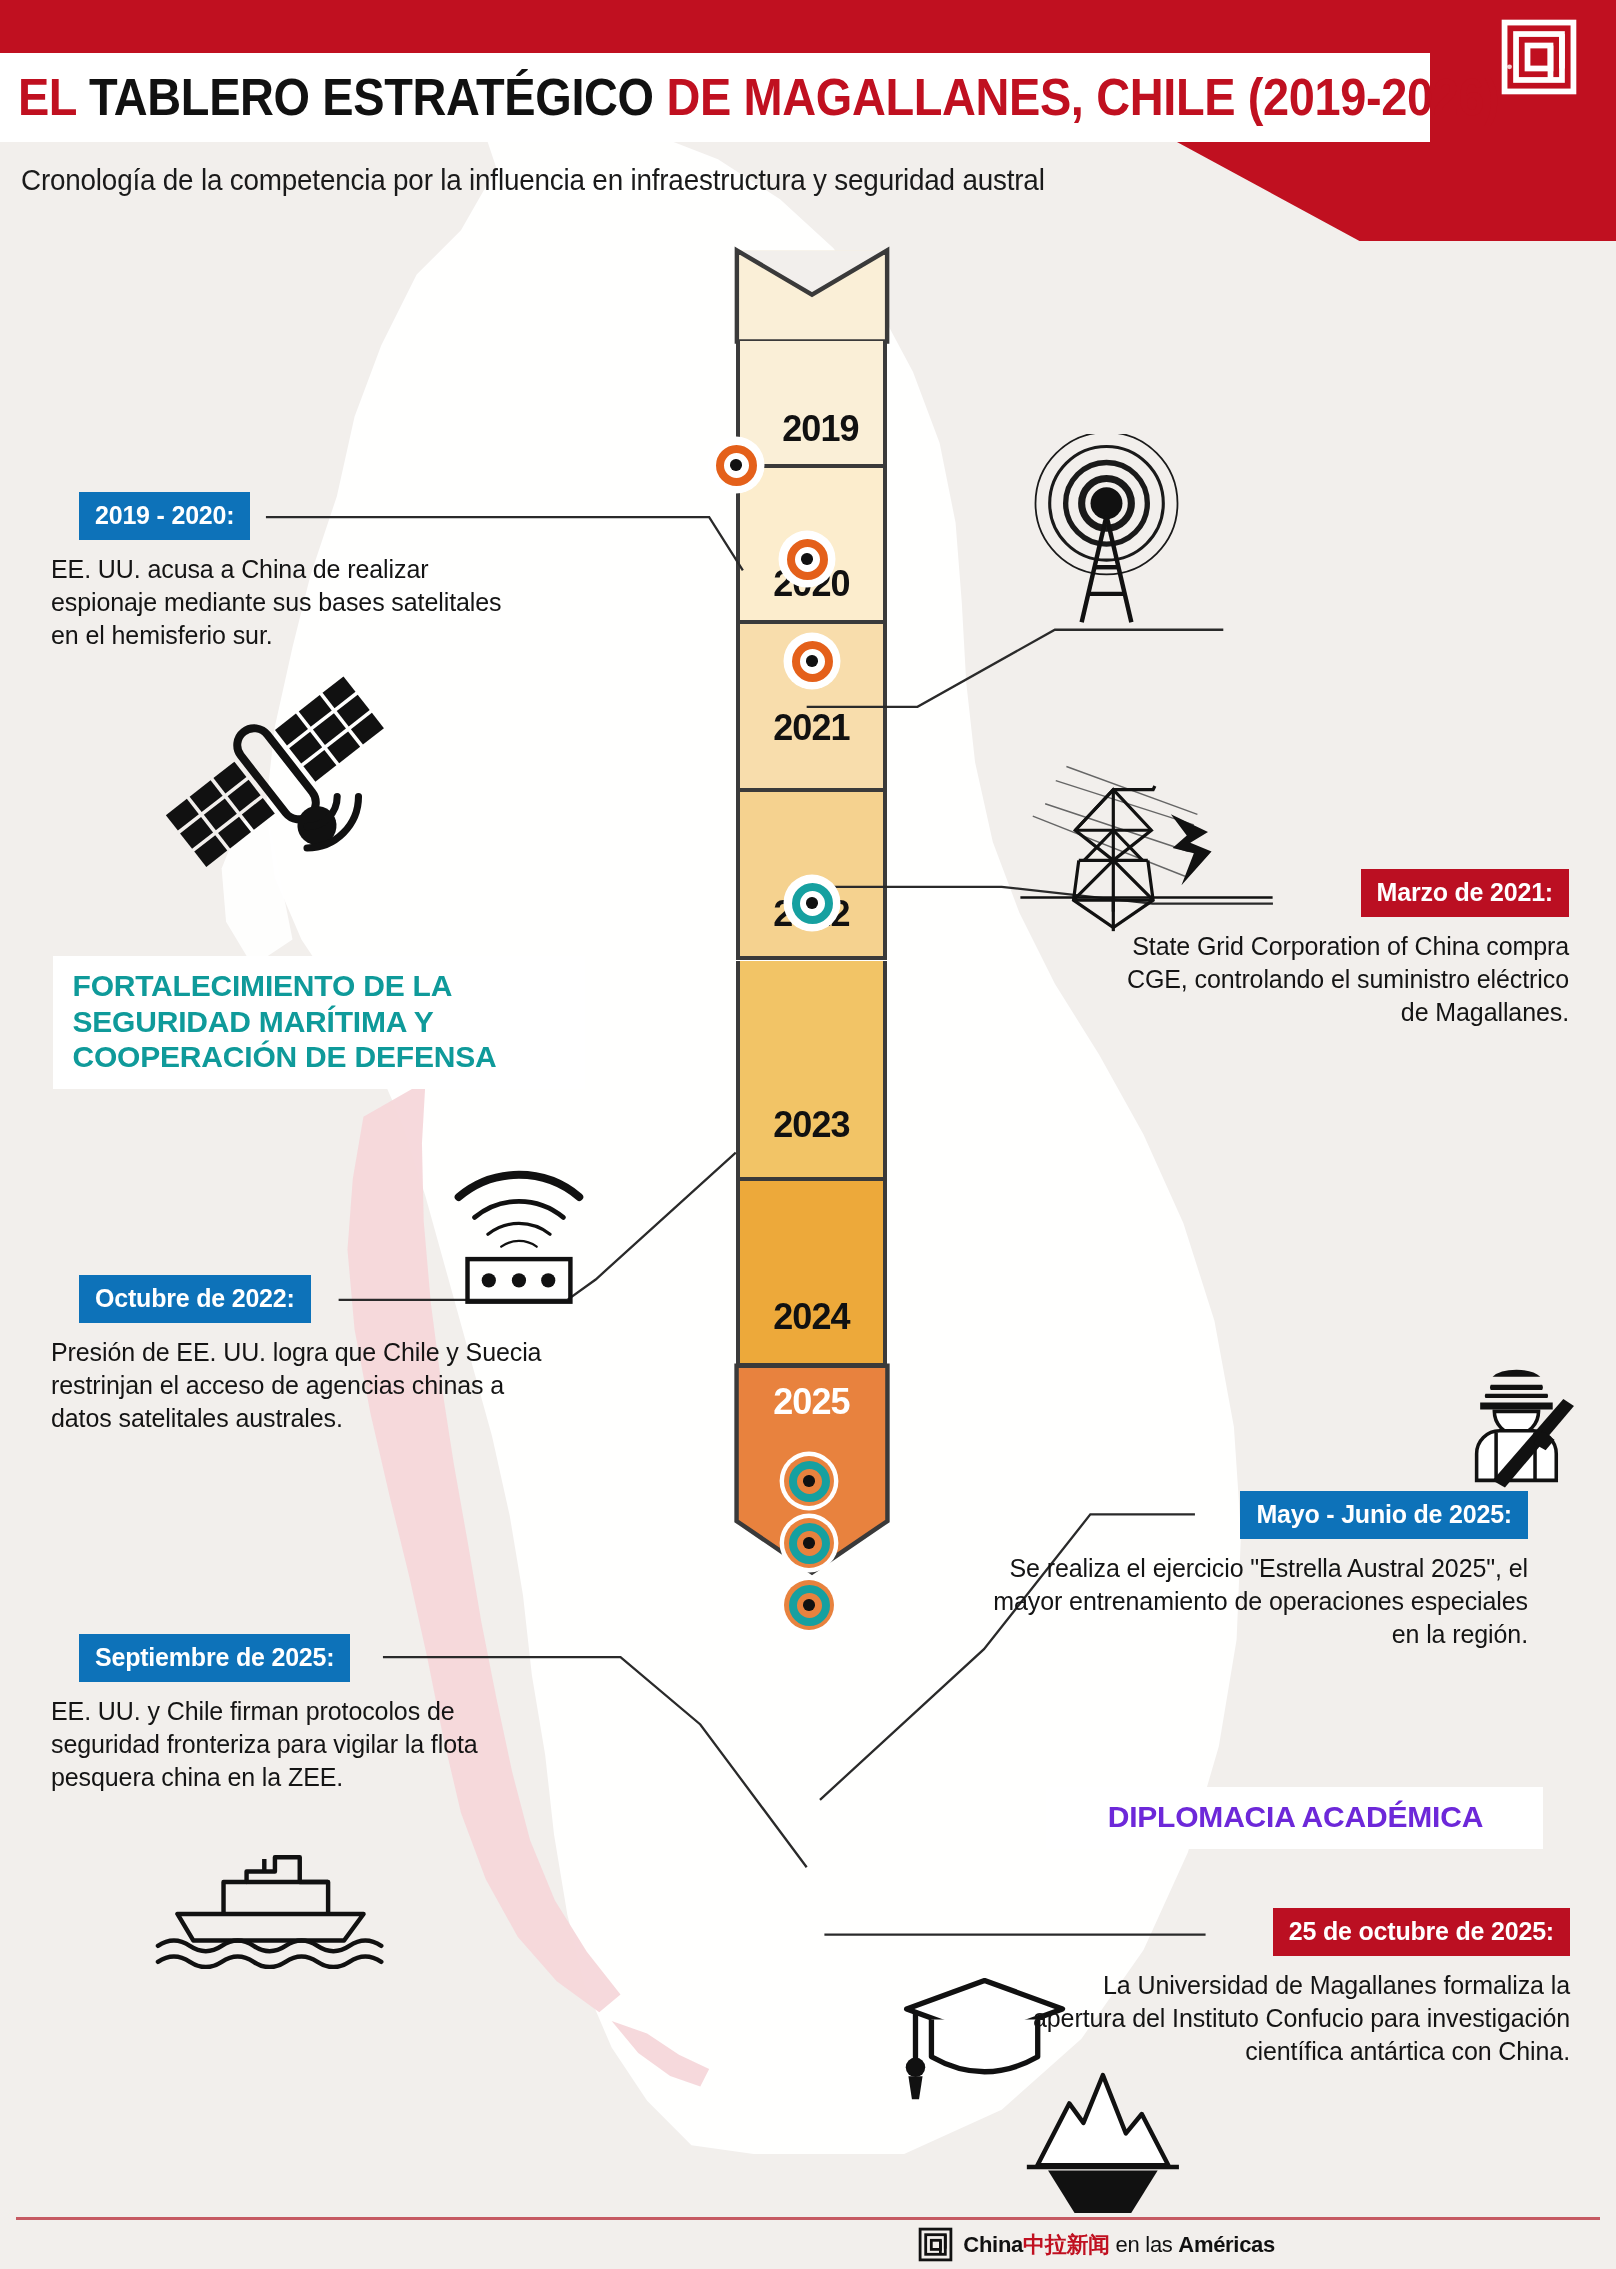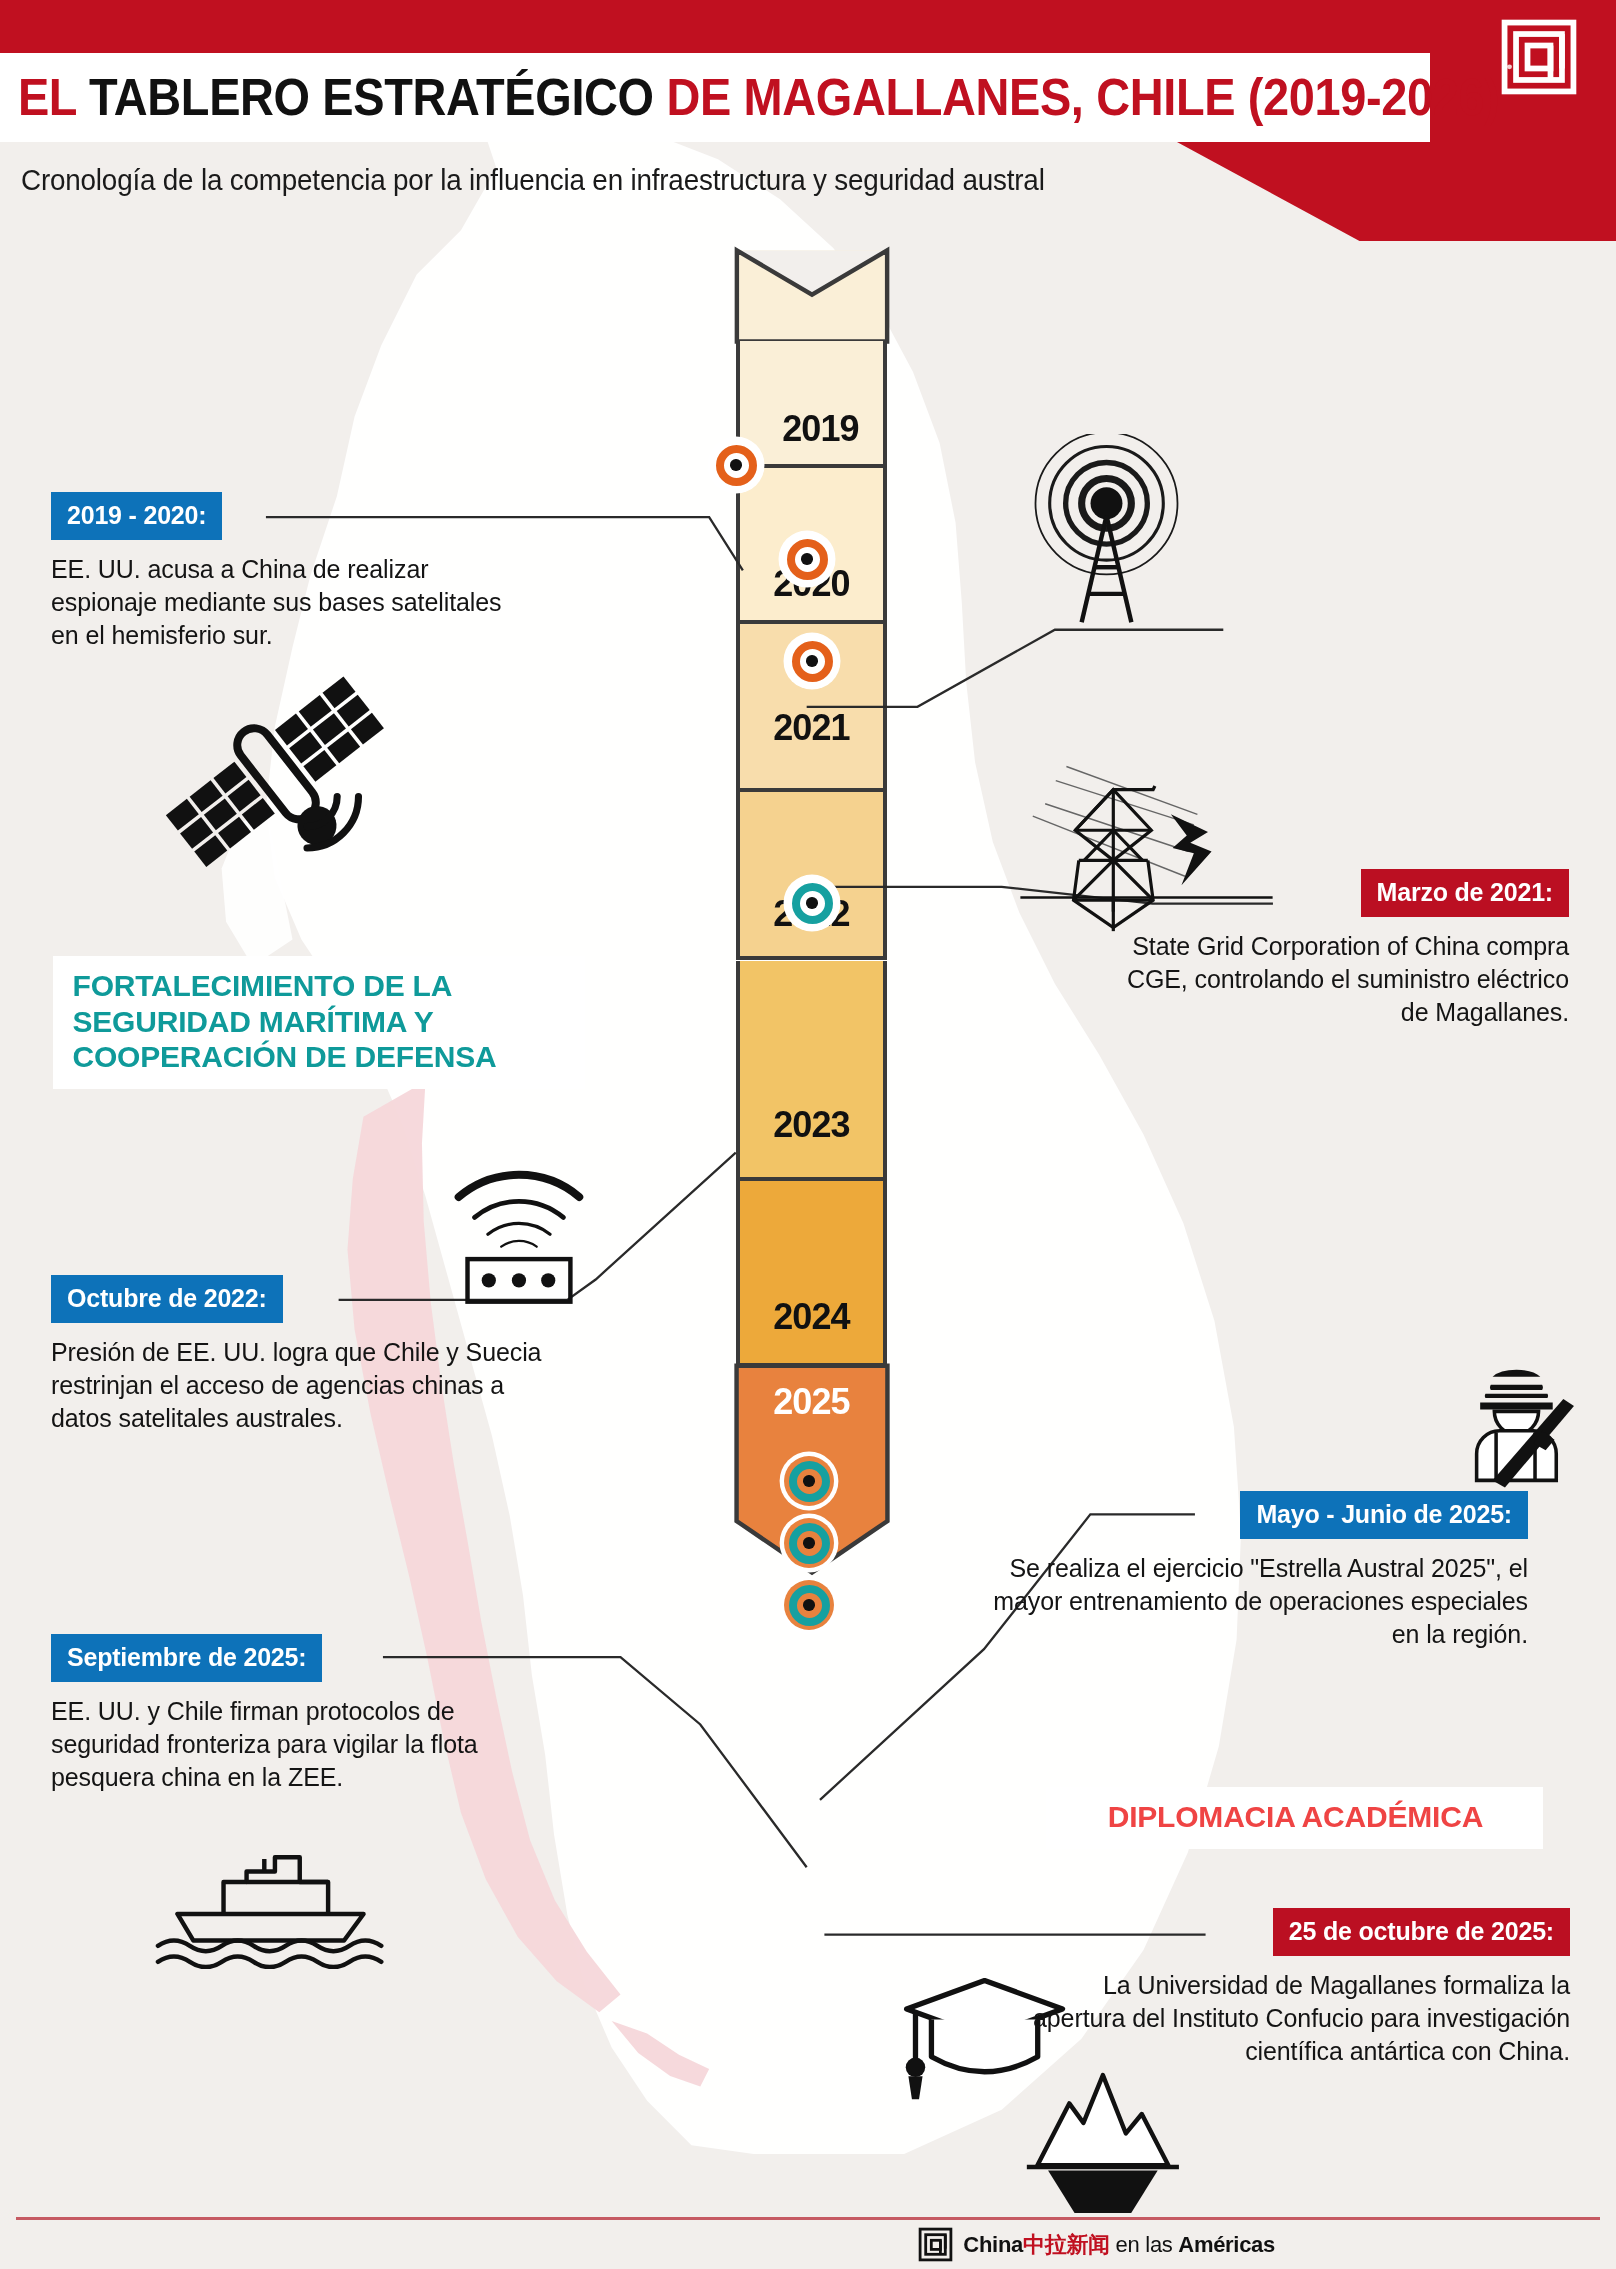"2019 - 2020:" .card .tag { margin-left: none -> 28px }
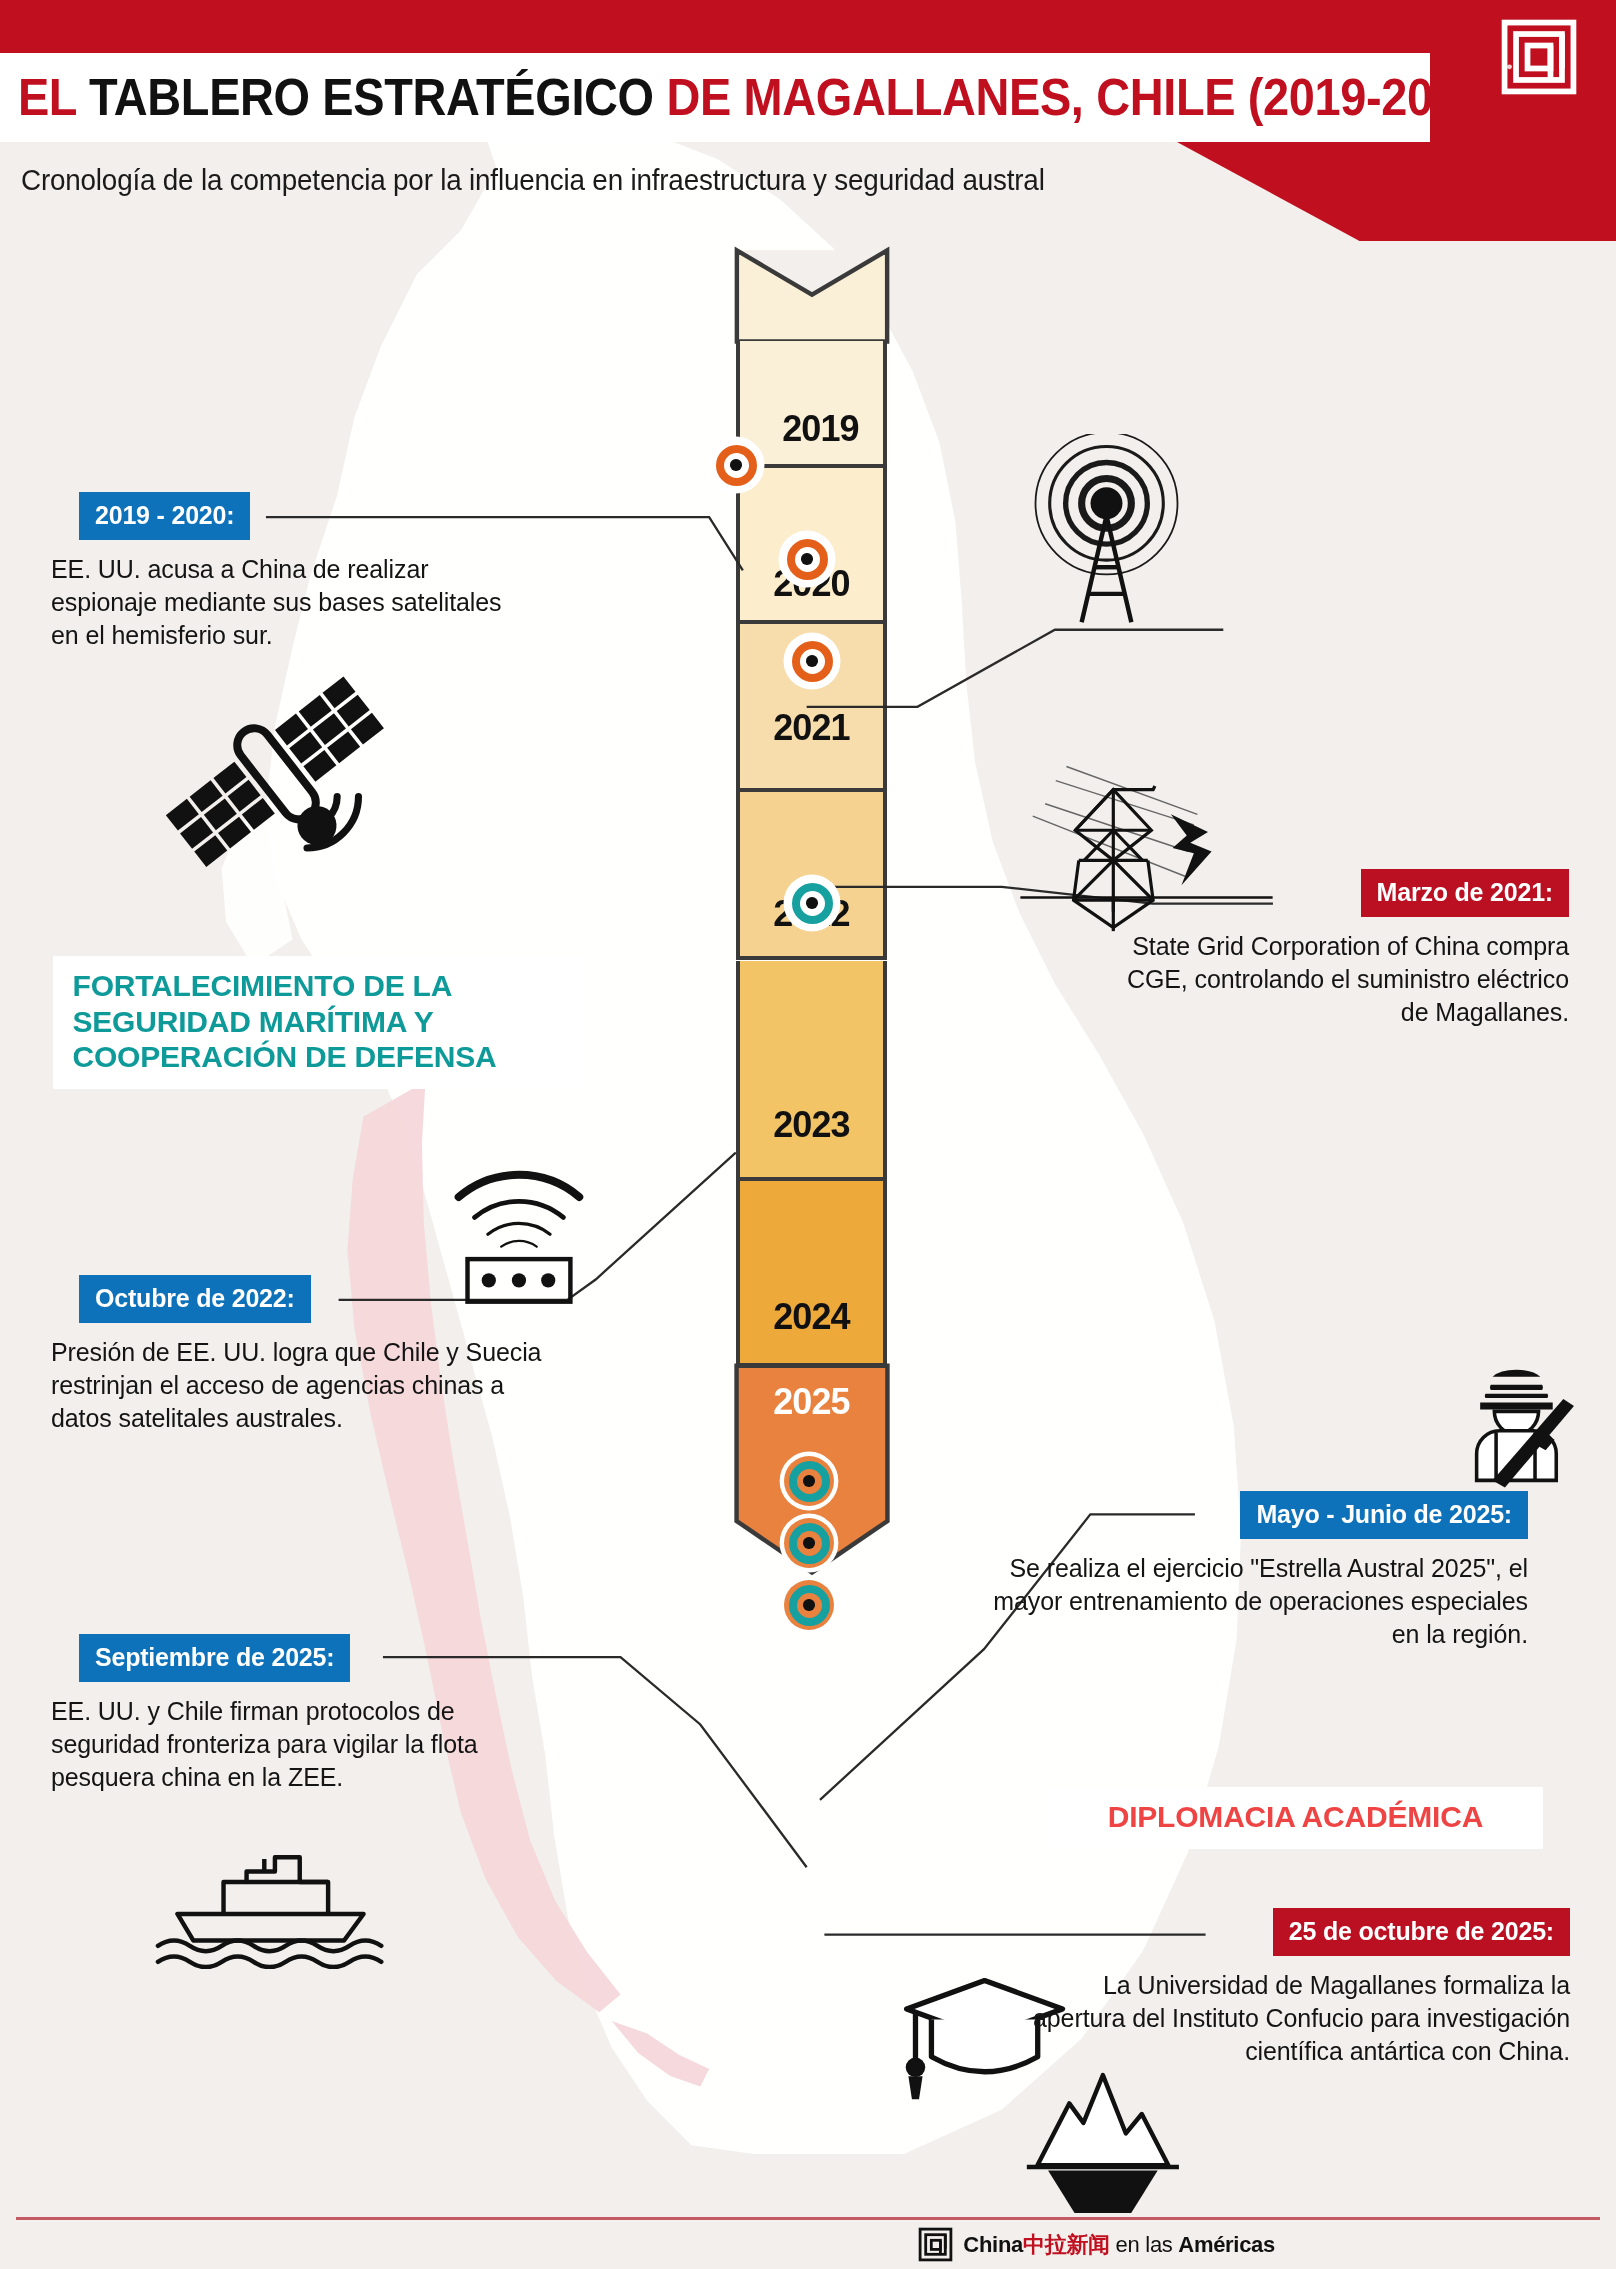"DIPLOMACIA ACADÉMICA" .sec-pink { color: #ef4444 -> #6d28d9 }
